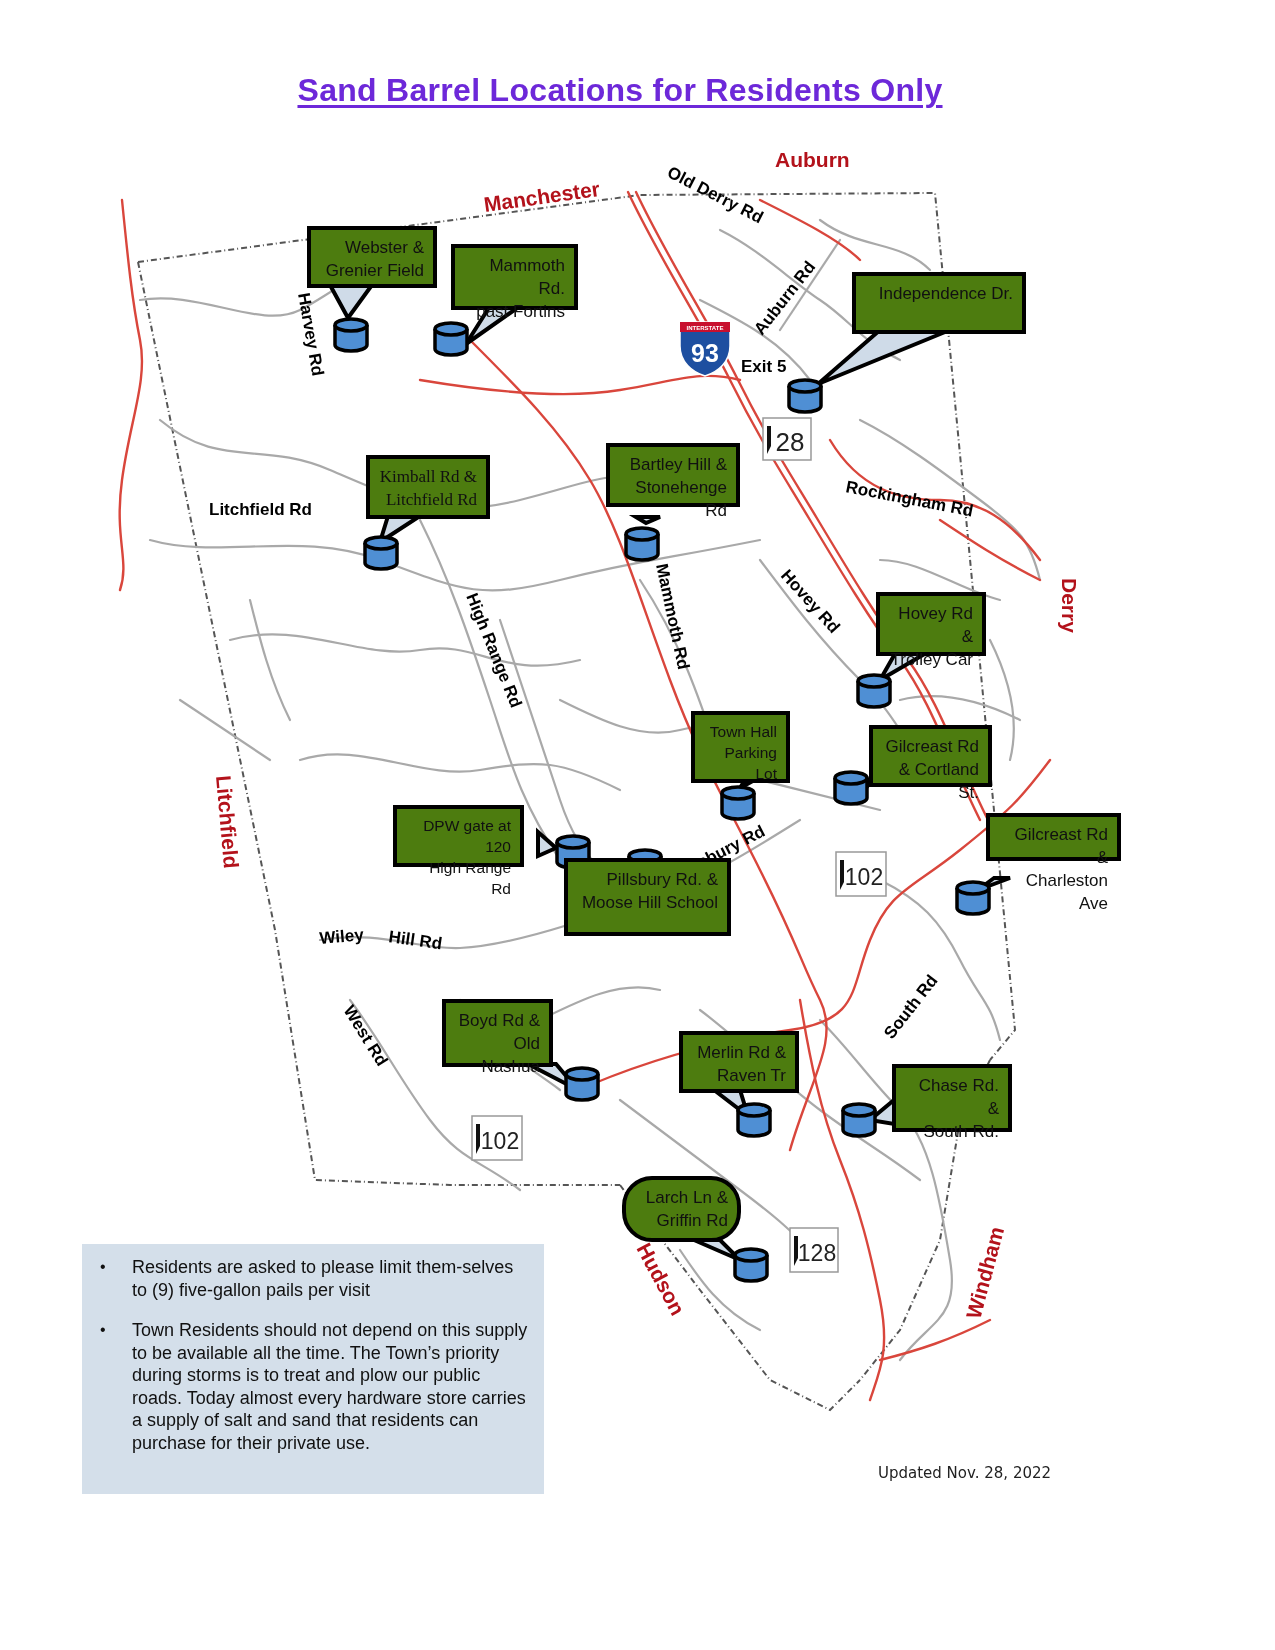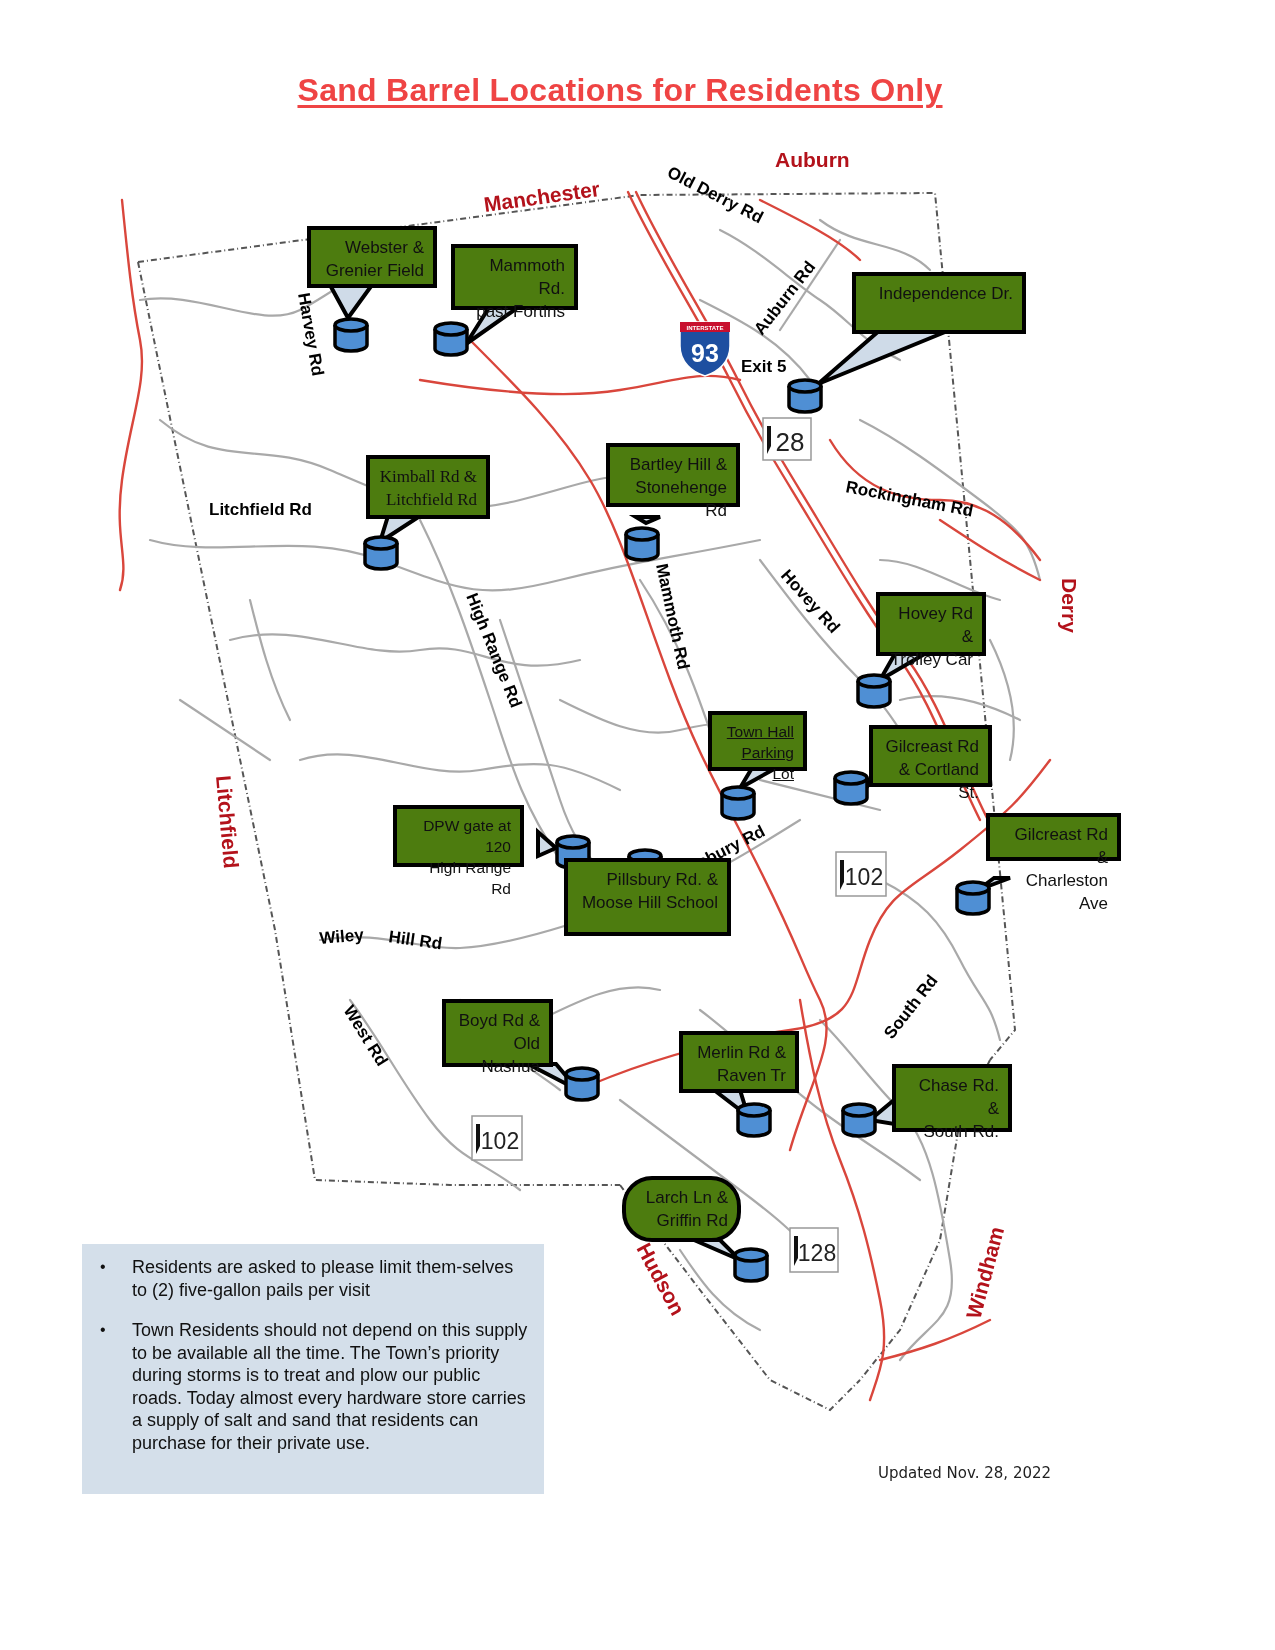"Sand Barrel Locations for Residents" .title { color: #ef4444 -> #6d28d9 }
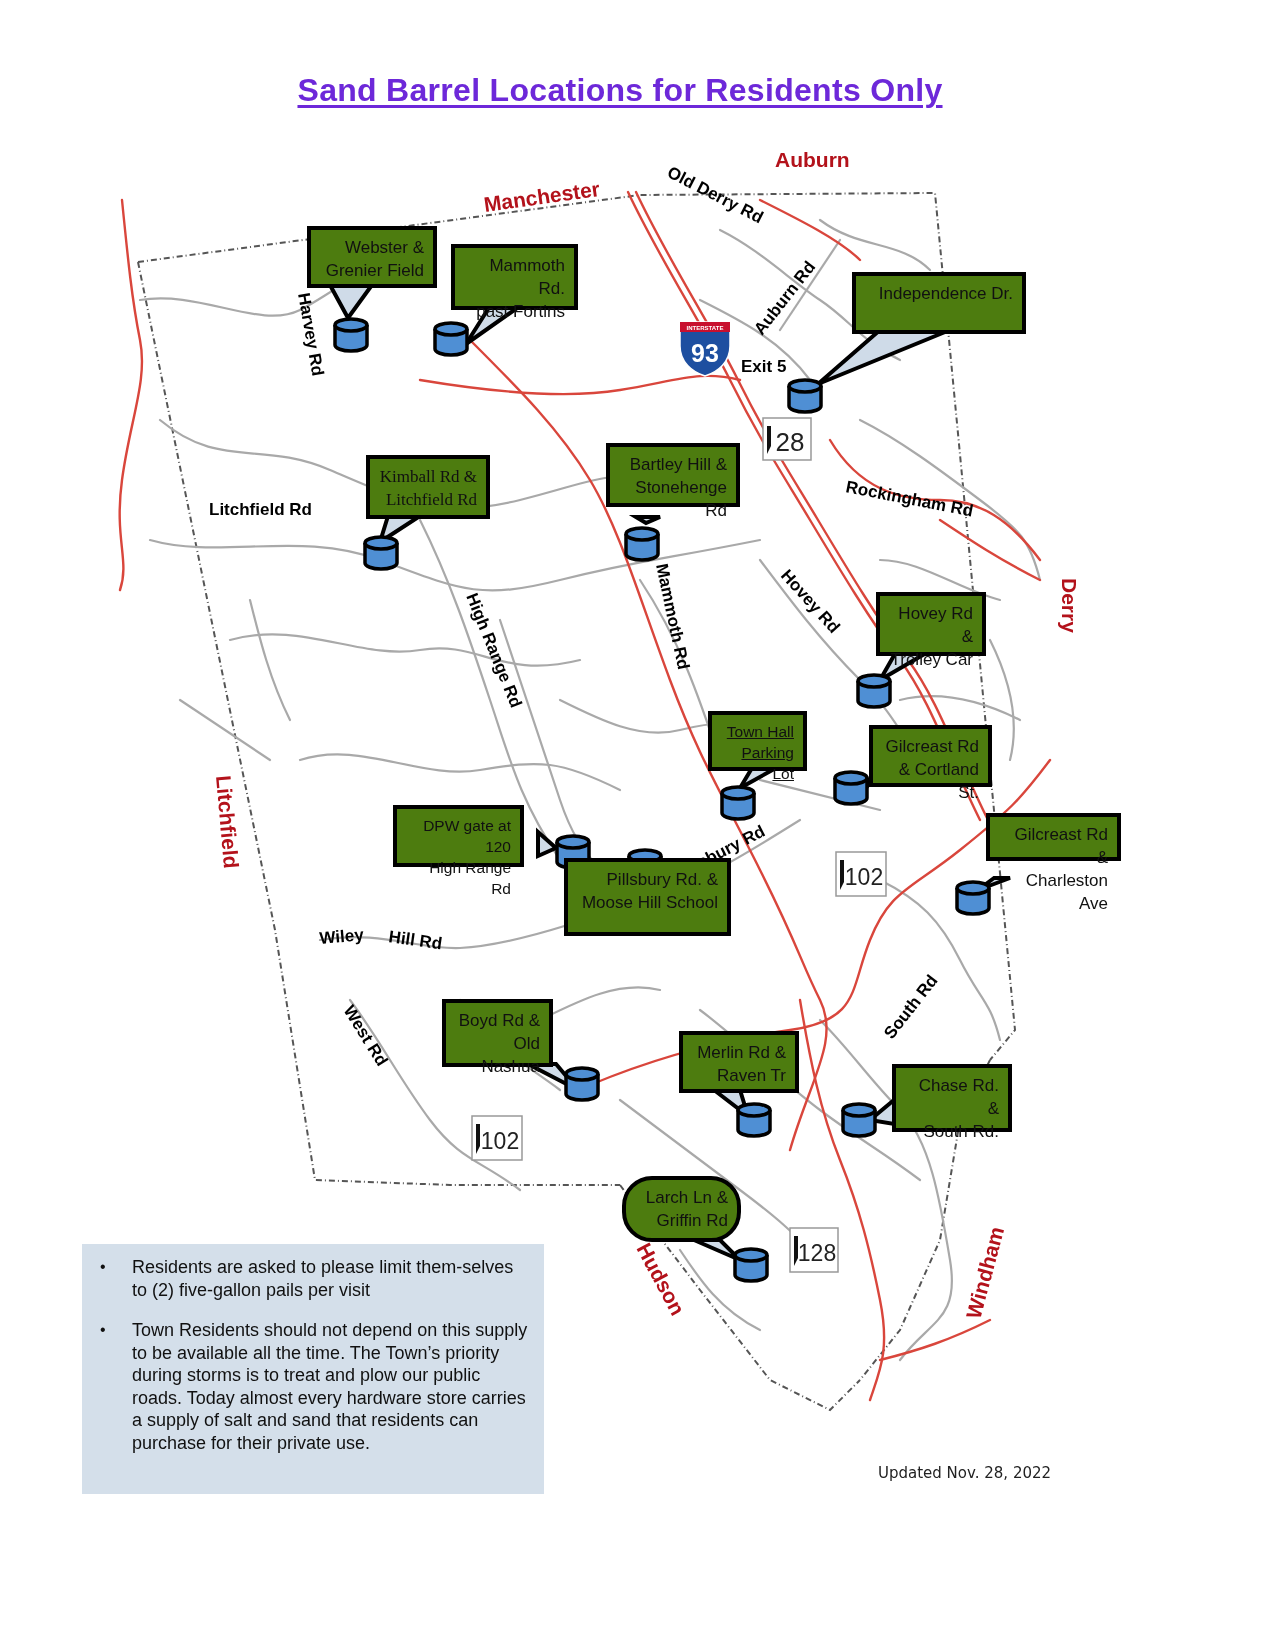"Town Hall" div.callout { height: 60px -> 72px; left: 708px -> 691px; text-decoration: underline -> none }
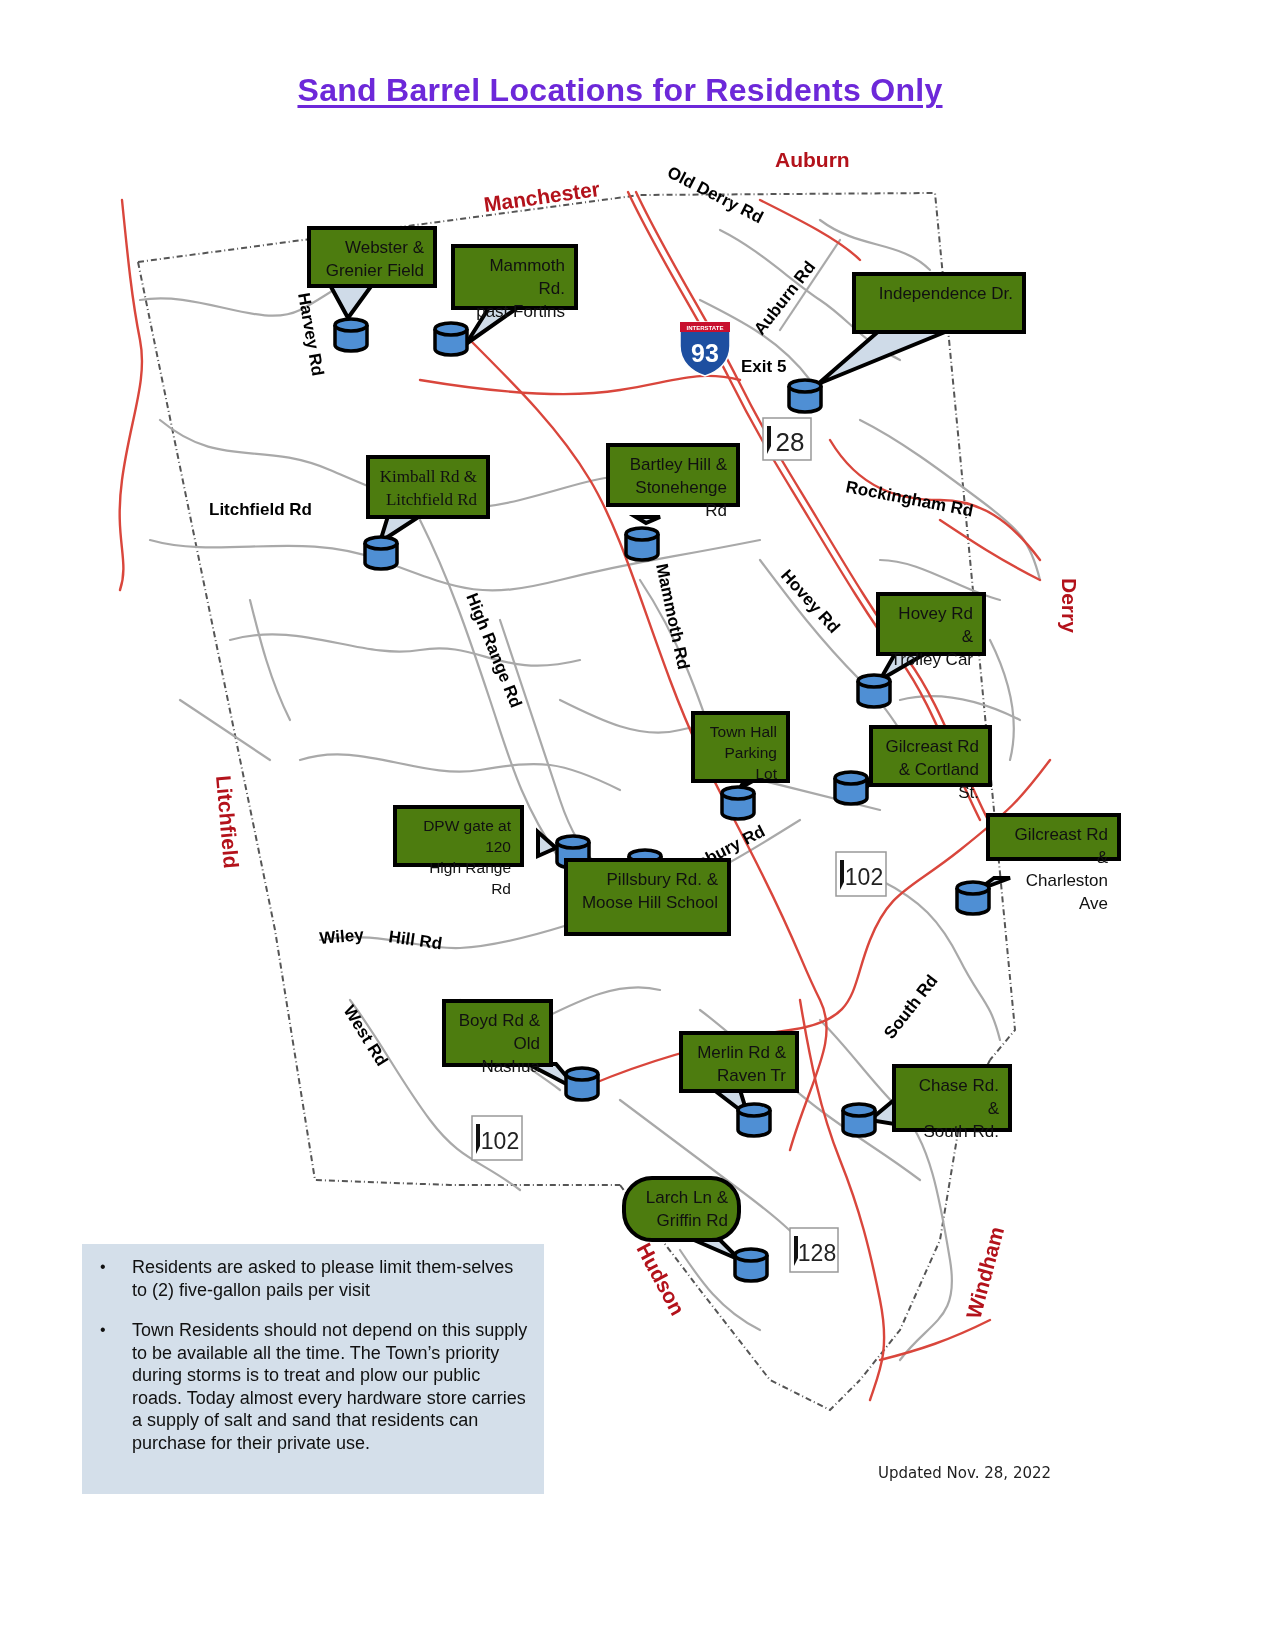"Residents are asked to please" li { text: 2 -> 9 }
